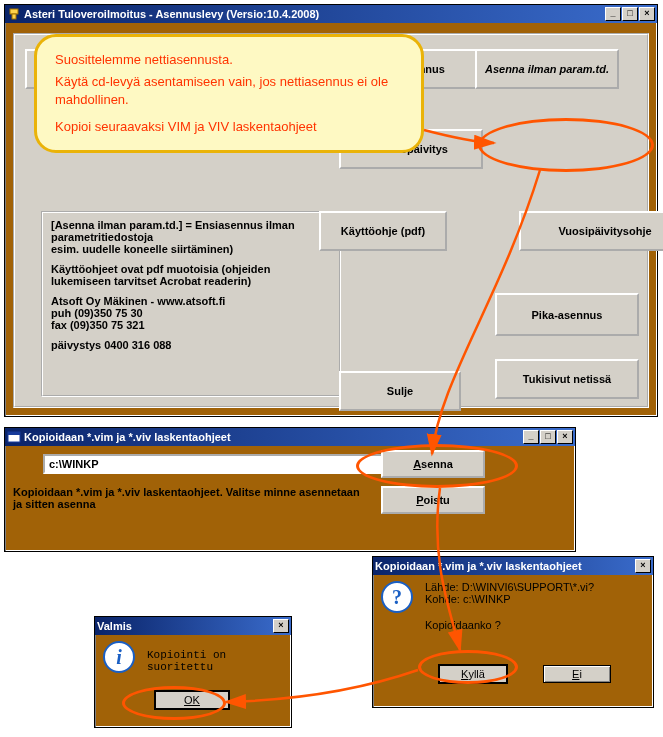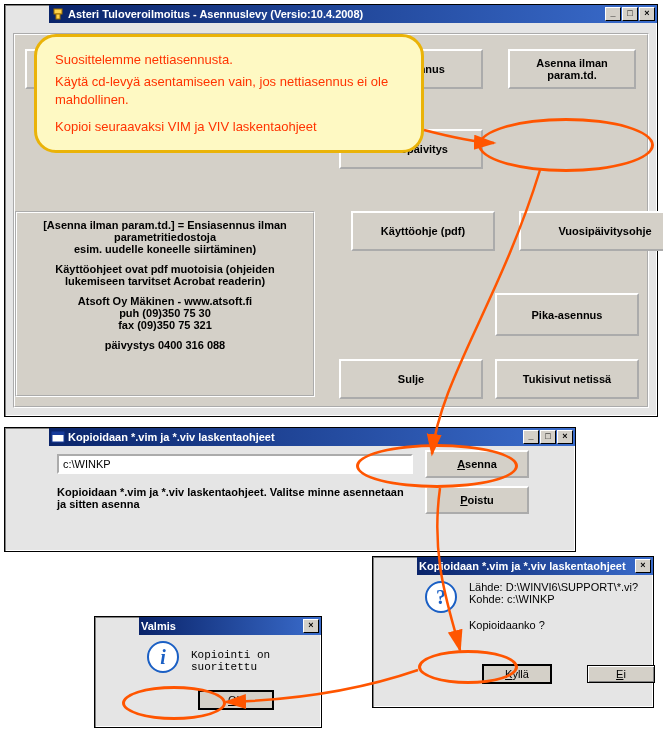"Asteri Tuloveroilmoitus - Asennuslevy" .window { background: #e5e5e5 -> #a16207; padding-left: 44px -> none }
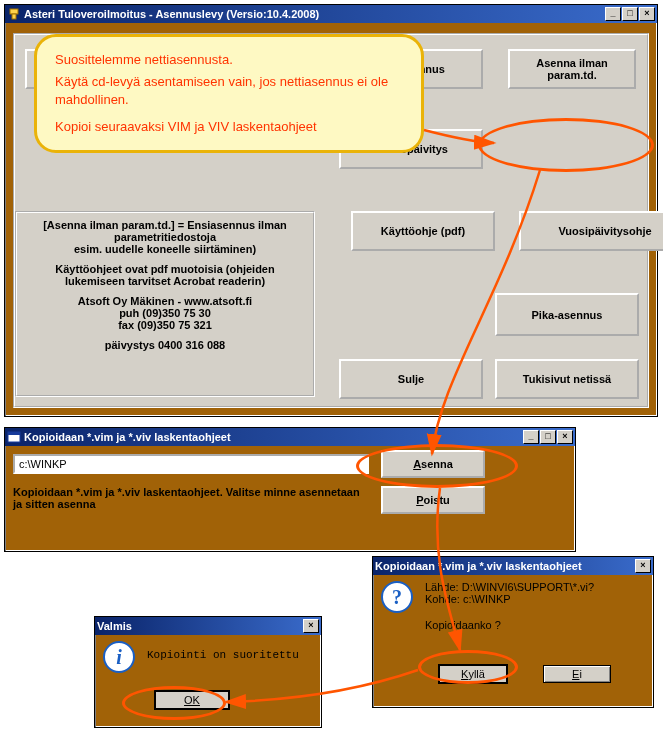"Asenna ilman param.td." div.btn3d { font-style: none -> italic; left: 493px -> 460px; width: 128px -> 144px }
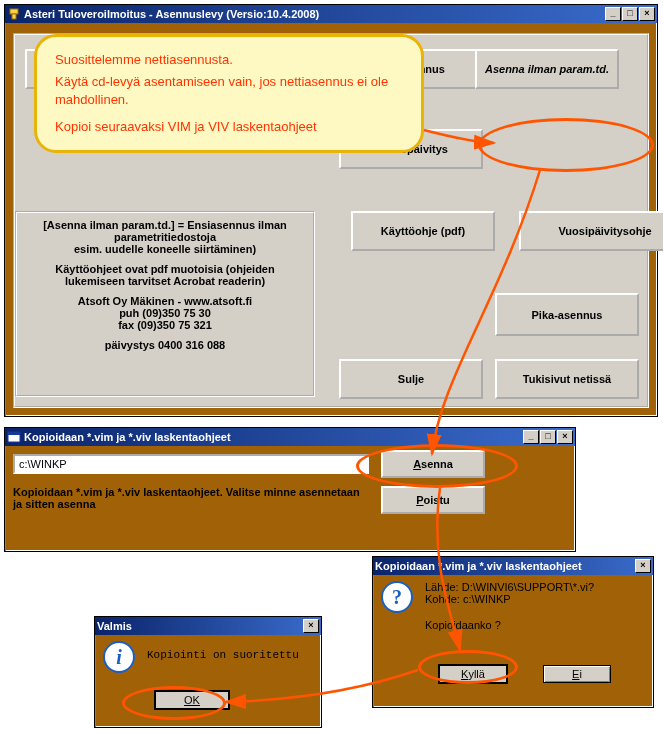"[Asenna ilman param.td.] = Ensiasennus" div.innerpanel { left: 0 -> 26px; text-align: center -> none }
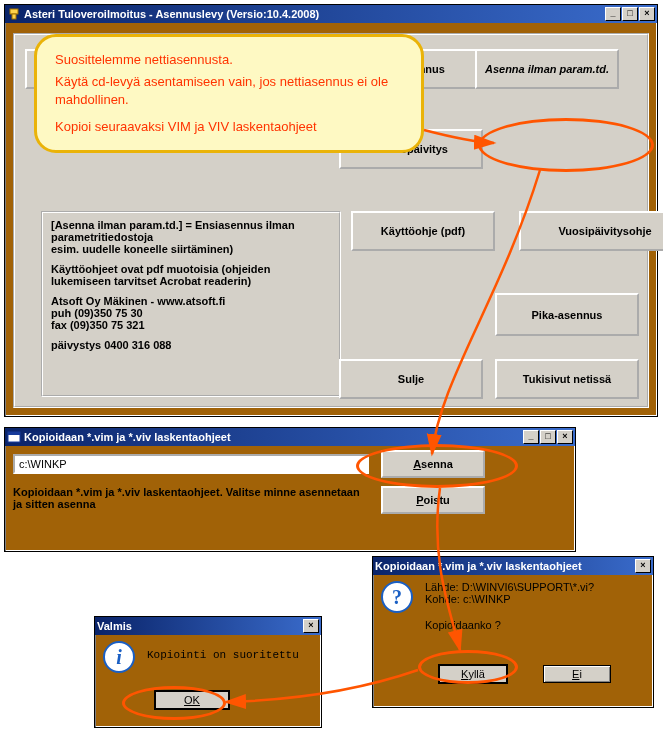"Käyttöohje (pdf)" div.btn3d { left: 336px -> 304px; width: 144px -> 128px }
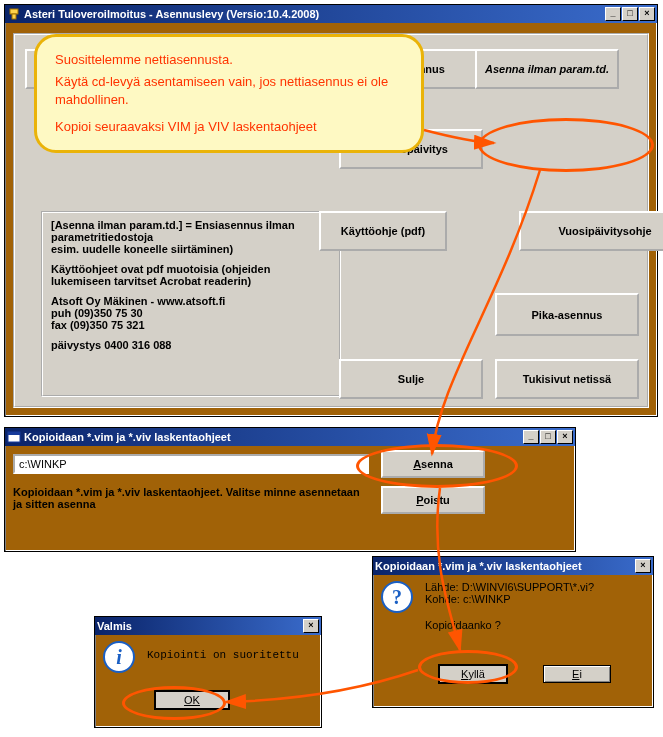"Sulje" div.btn3d { top: 324px -> 336px; width: 144px -> 122px }
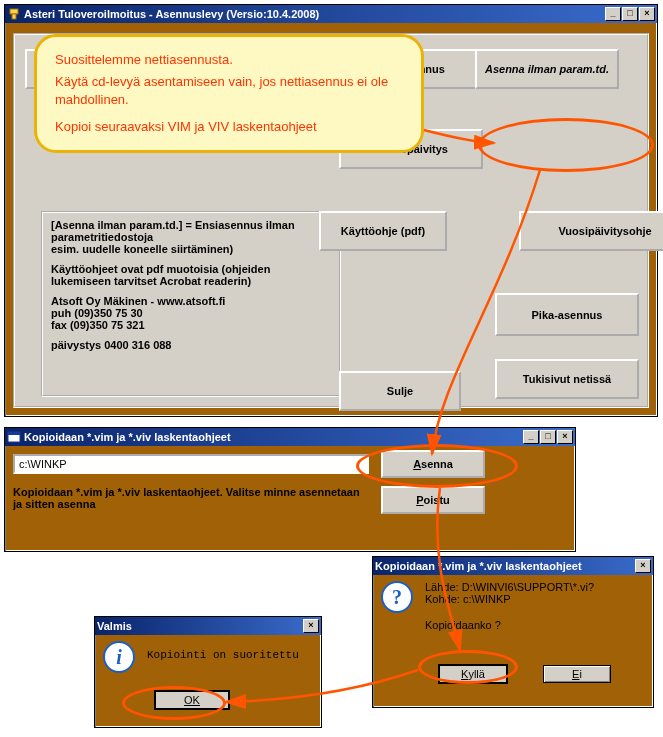"c:\WINKP" .txtfield { font-weight: normal -> bold; margin-left: none -> 30px }
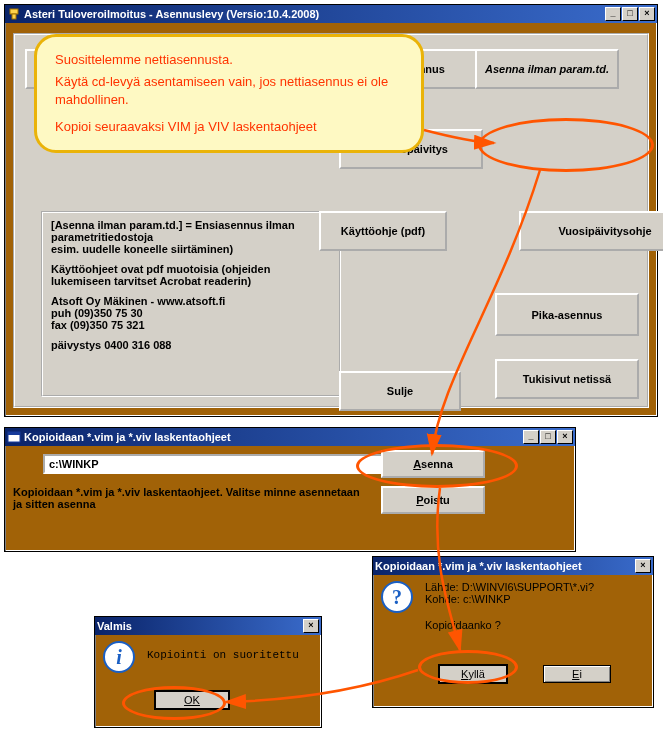"Valmis" div.window { width: 228px -> 198px }
